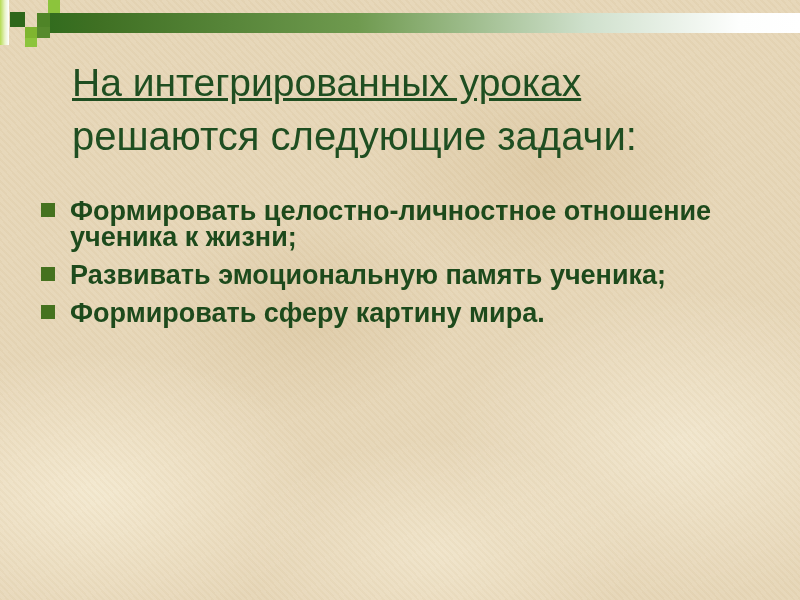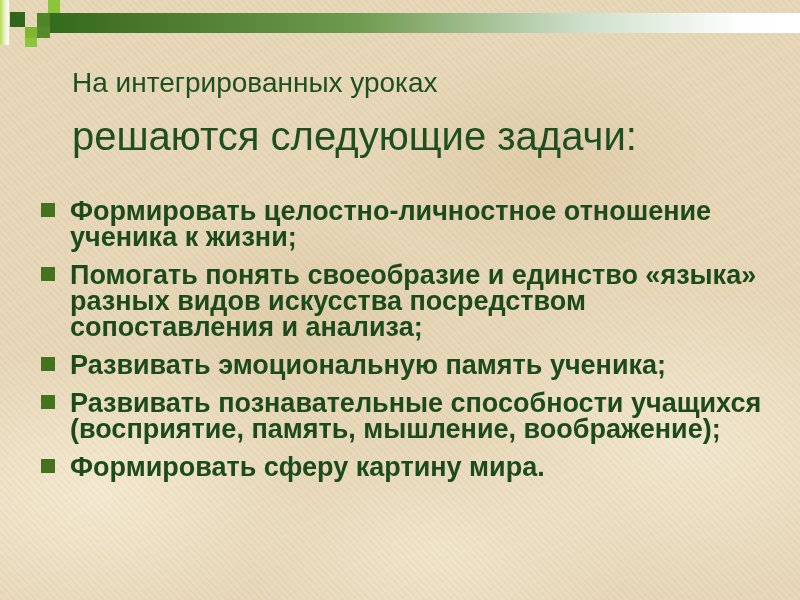"На интегрированных уроках" .title-line1 { font-size: 28px -> 39px; text-decoration: none -> underline }
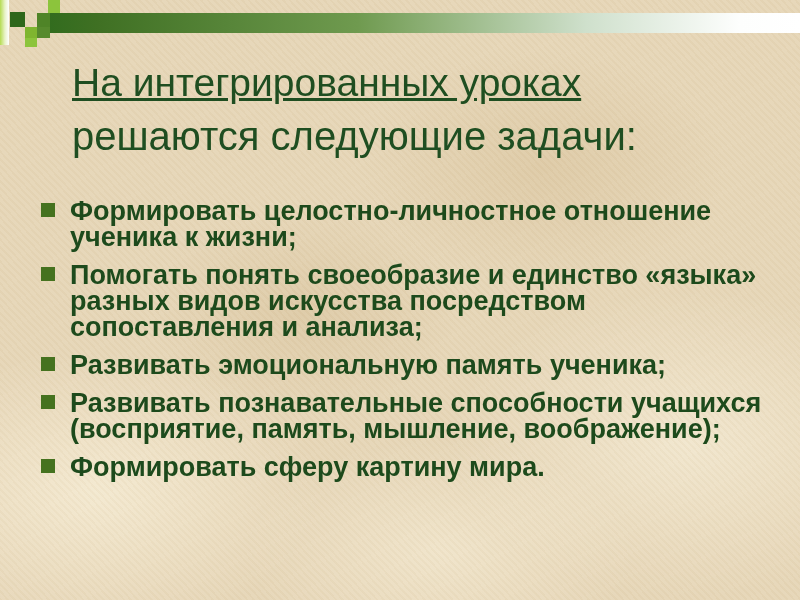"Помогать понять своеобразие и единство" li.bullet-item { html: <li> <span></span> <span>Помогать понять своеобразие и единство «языка» разных видов искусства посредством сопоставления и анализа;</span> </li> -> none }
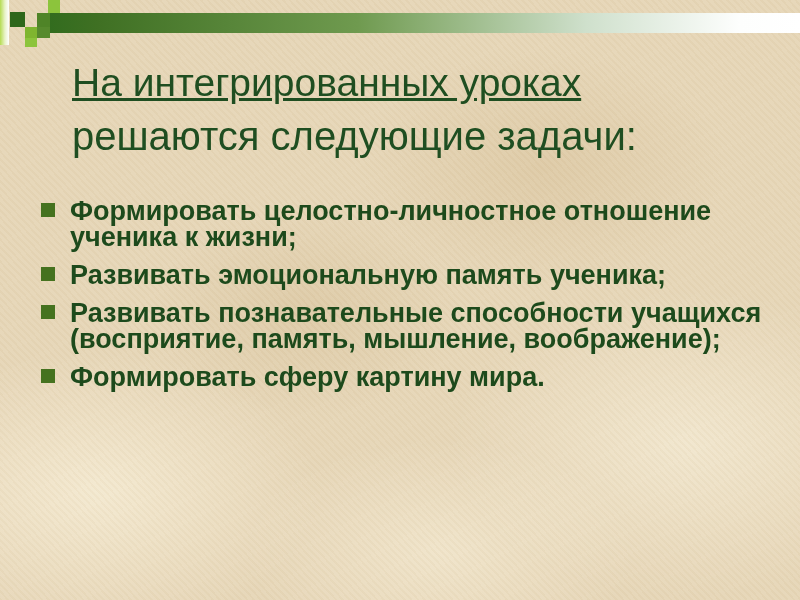"Развивать познавательные способности" li.bullet-item { html: <li> <span></span> <span>Развивать познавательные способности учащихся (восприятие, память, мышление, воображение);</span> </li> -> none }
